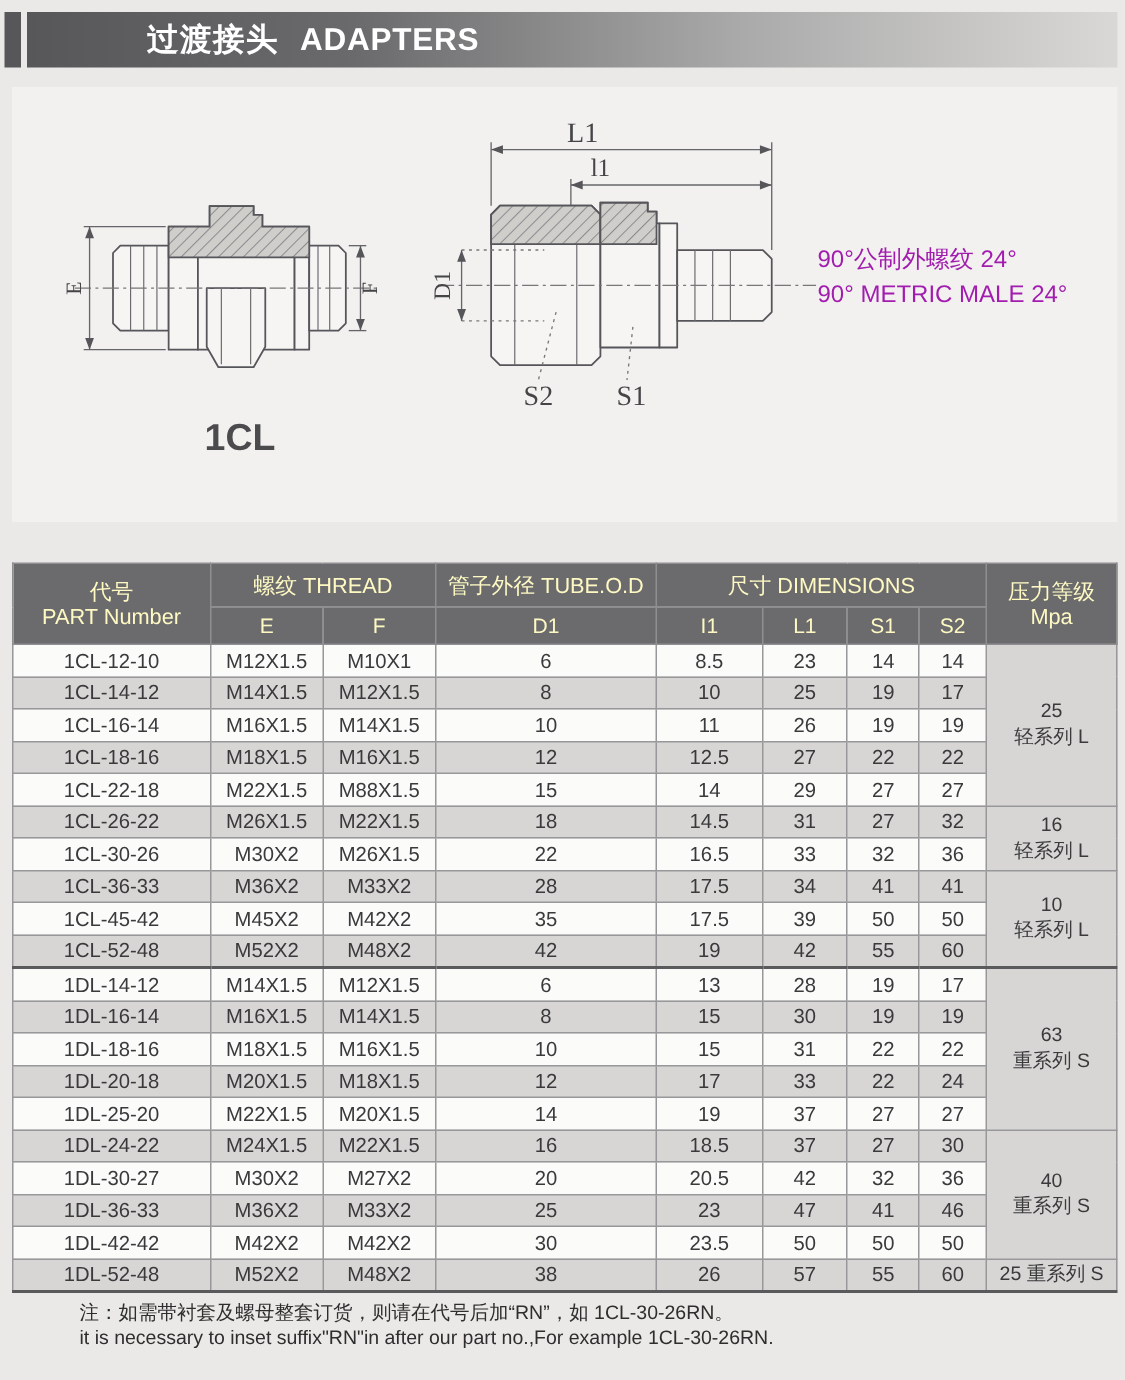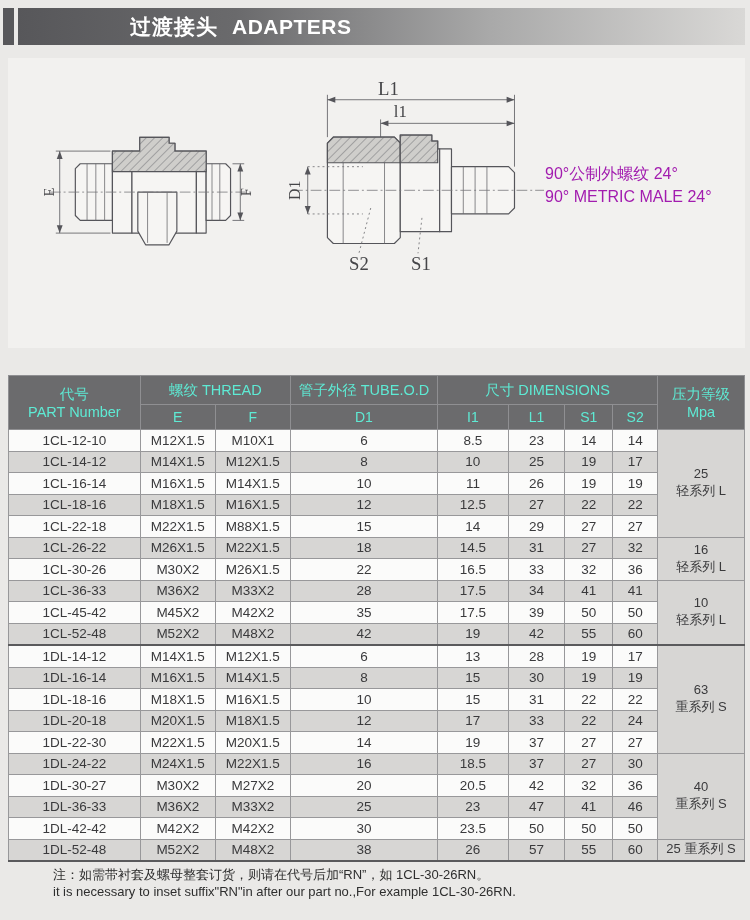"过渡接头 ADAPTERS" .title-bar .t { padding-left: 112px -> 80px }
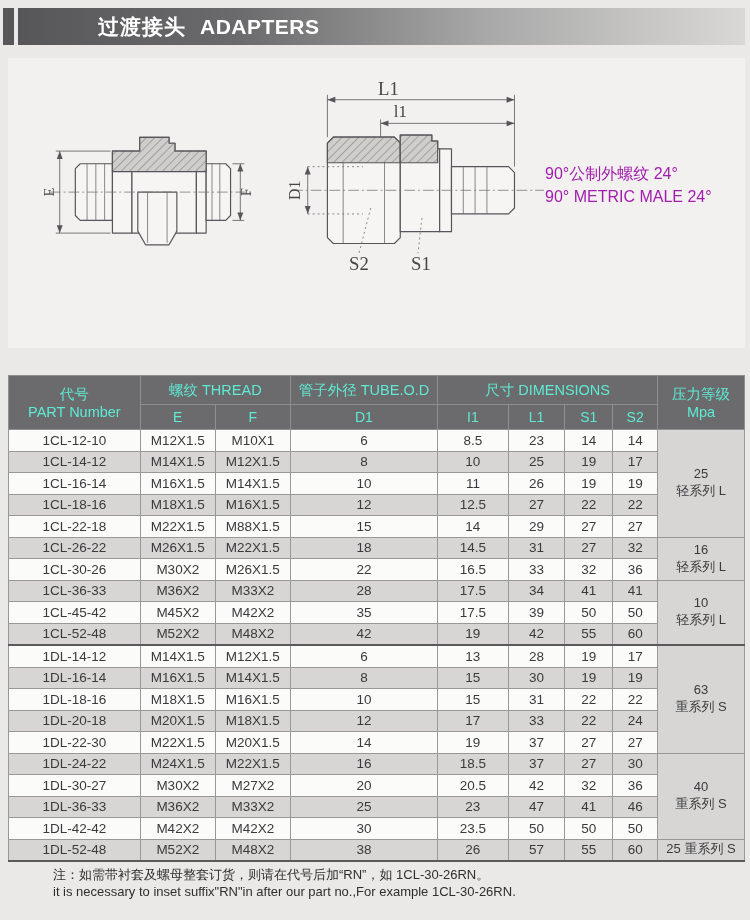"1CL" div { html: none -> <div>1CL</div> }
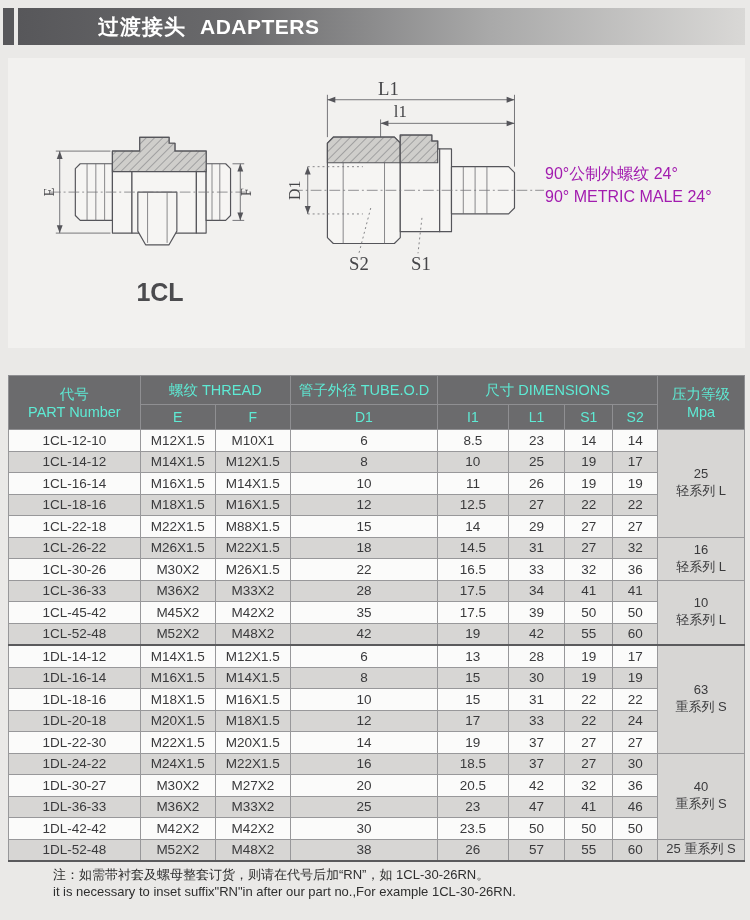"代号" thead th { color: #5eead4 -> #fef9c3 }
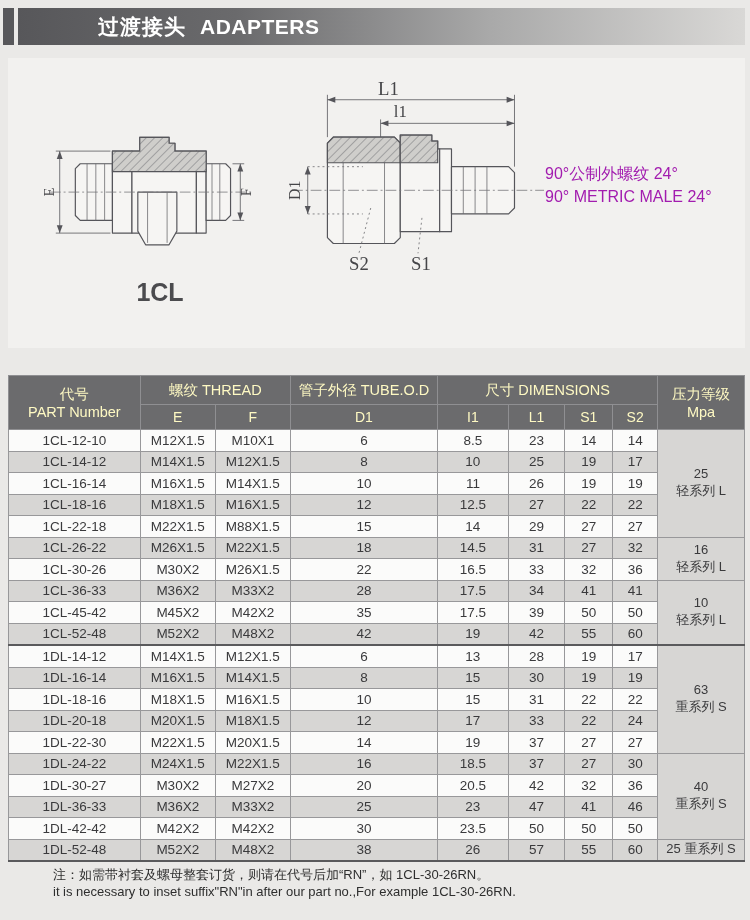"1DL-22-30" td { text: 1DL-22-30 -> 1DL-25-20 }
